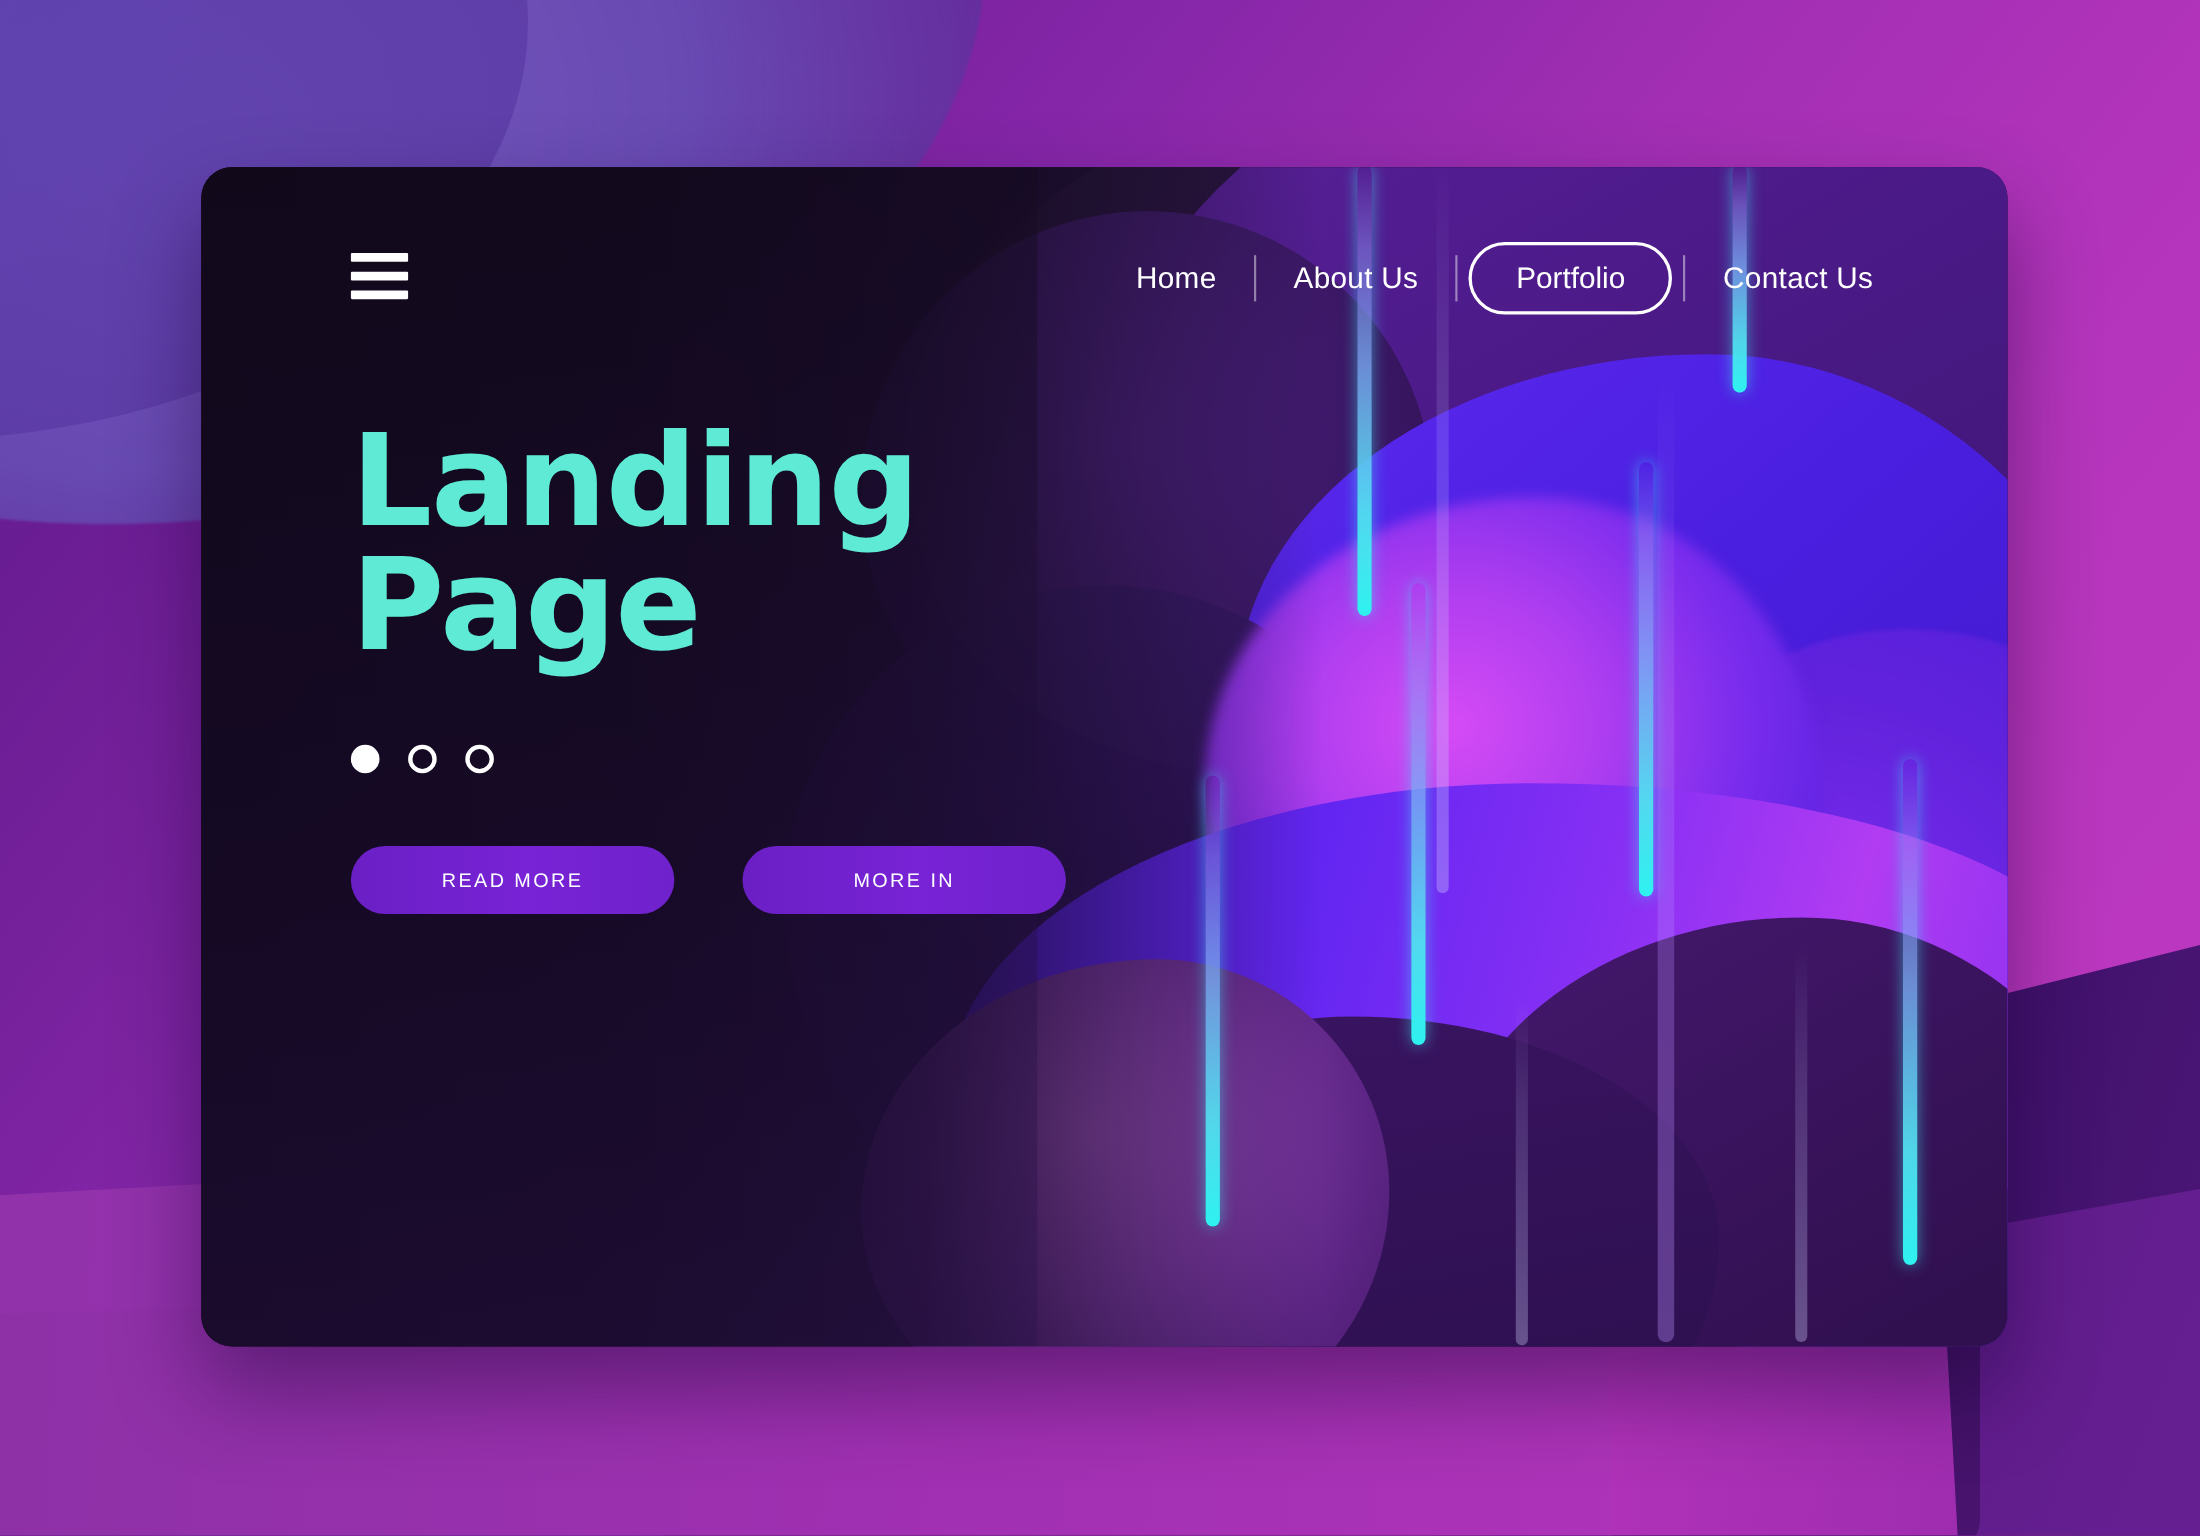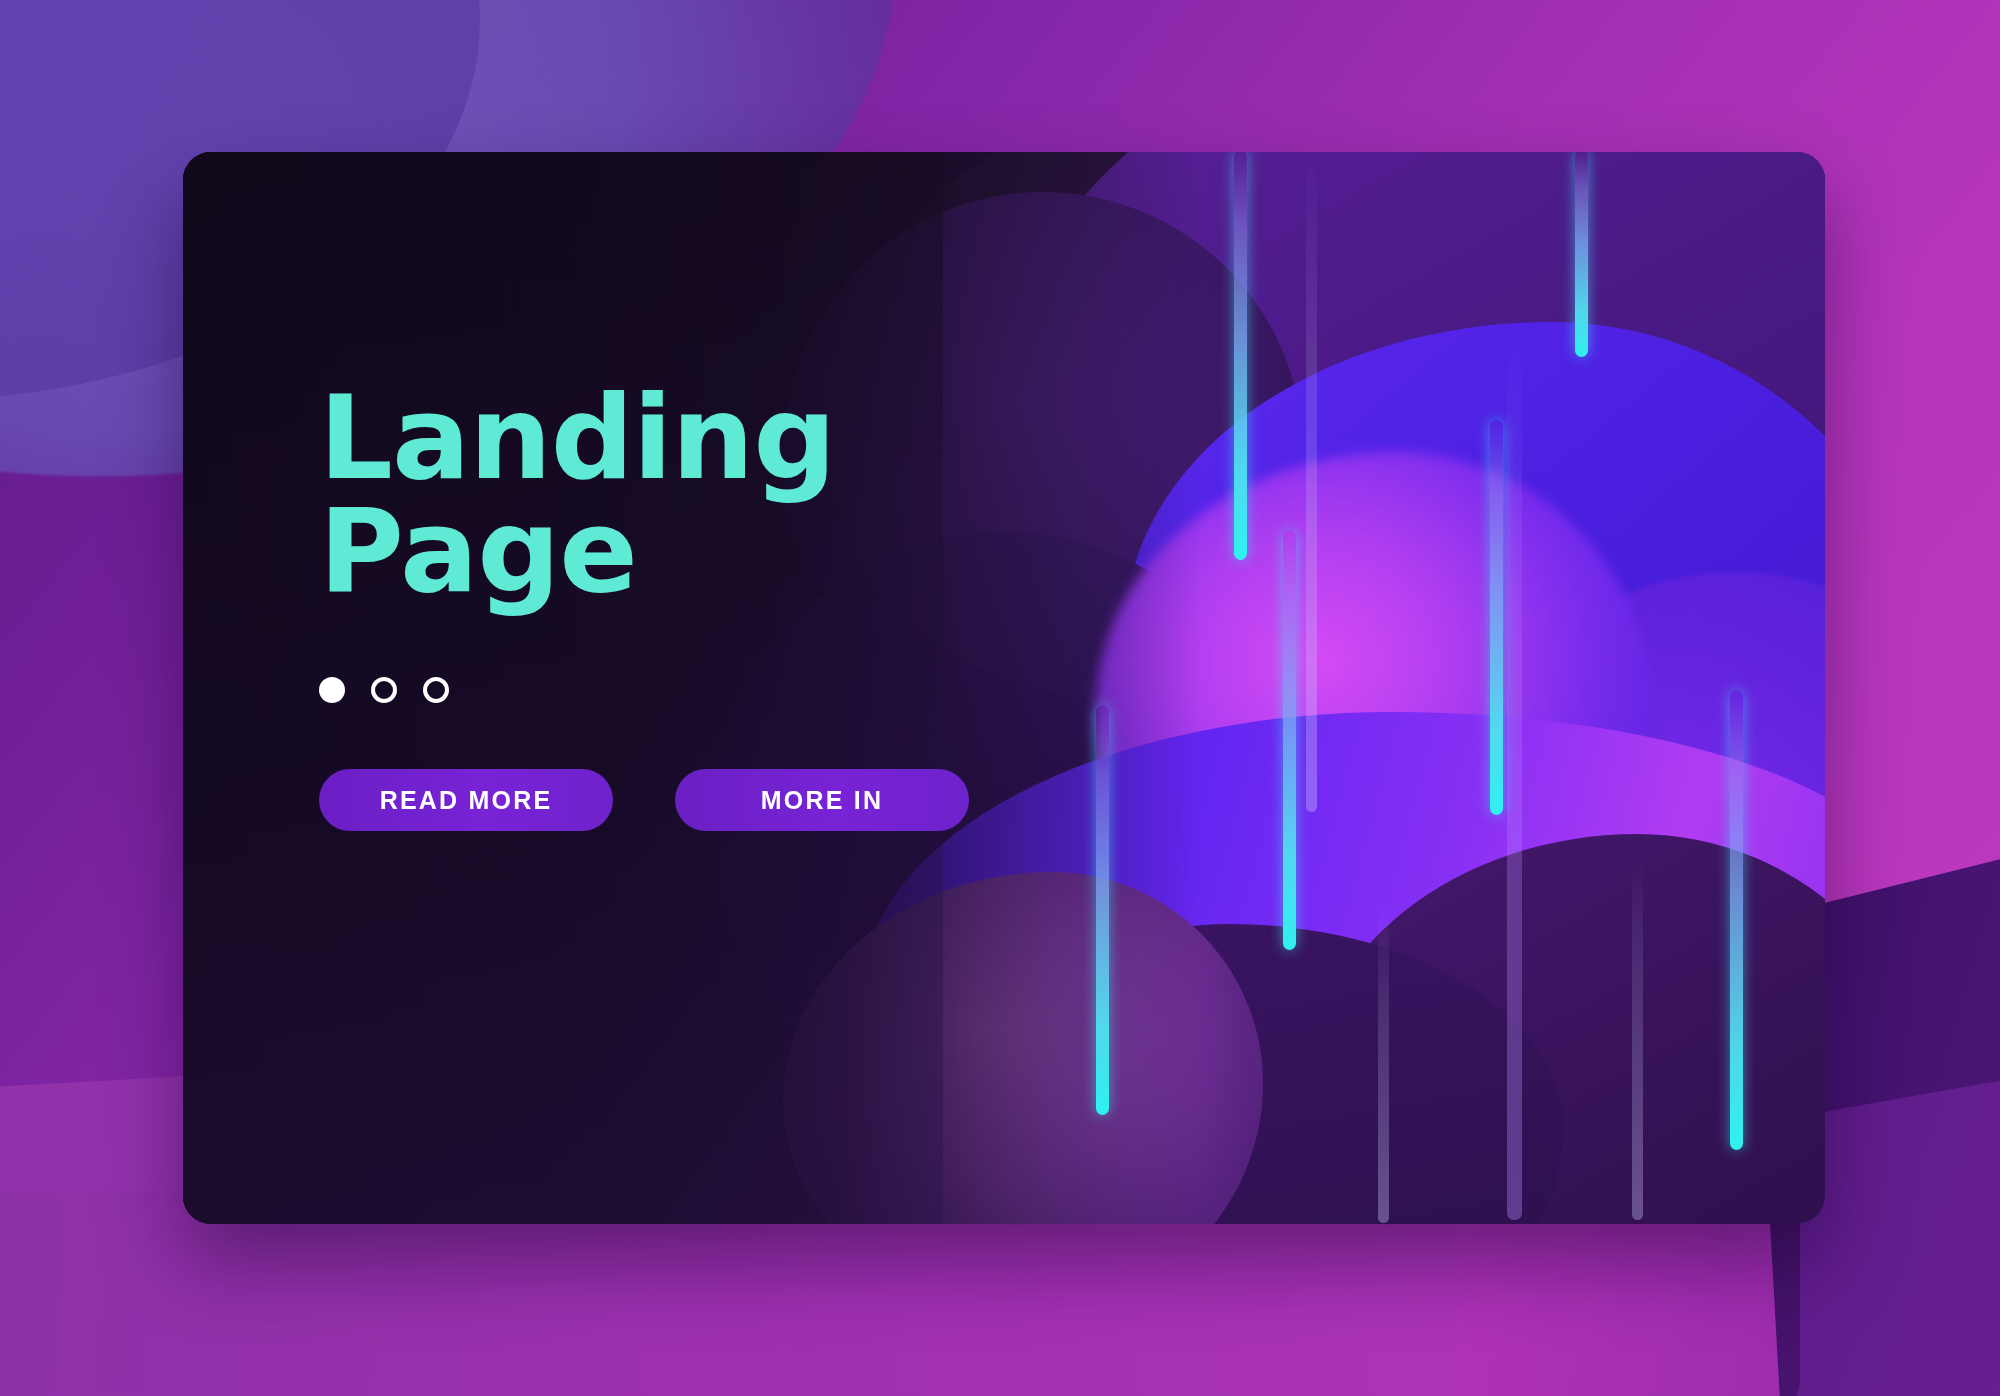"Home" div { html: none -> <div> <div> <span></span> <span></span> <span></span> </div> <nav> <div>Home</div> <div></div> <div>About Us</div> <div></div> <div>Portfolio</div> <div></div> <div>Contact Us</div> </nav> </div> }
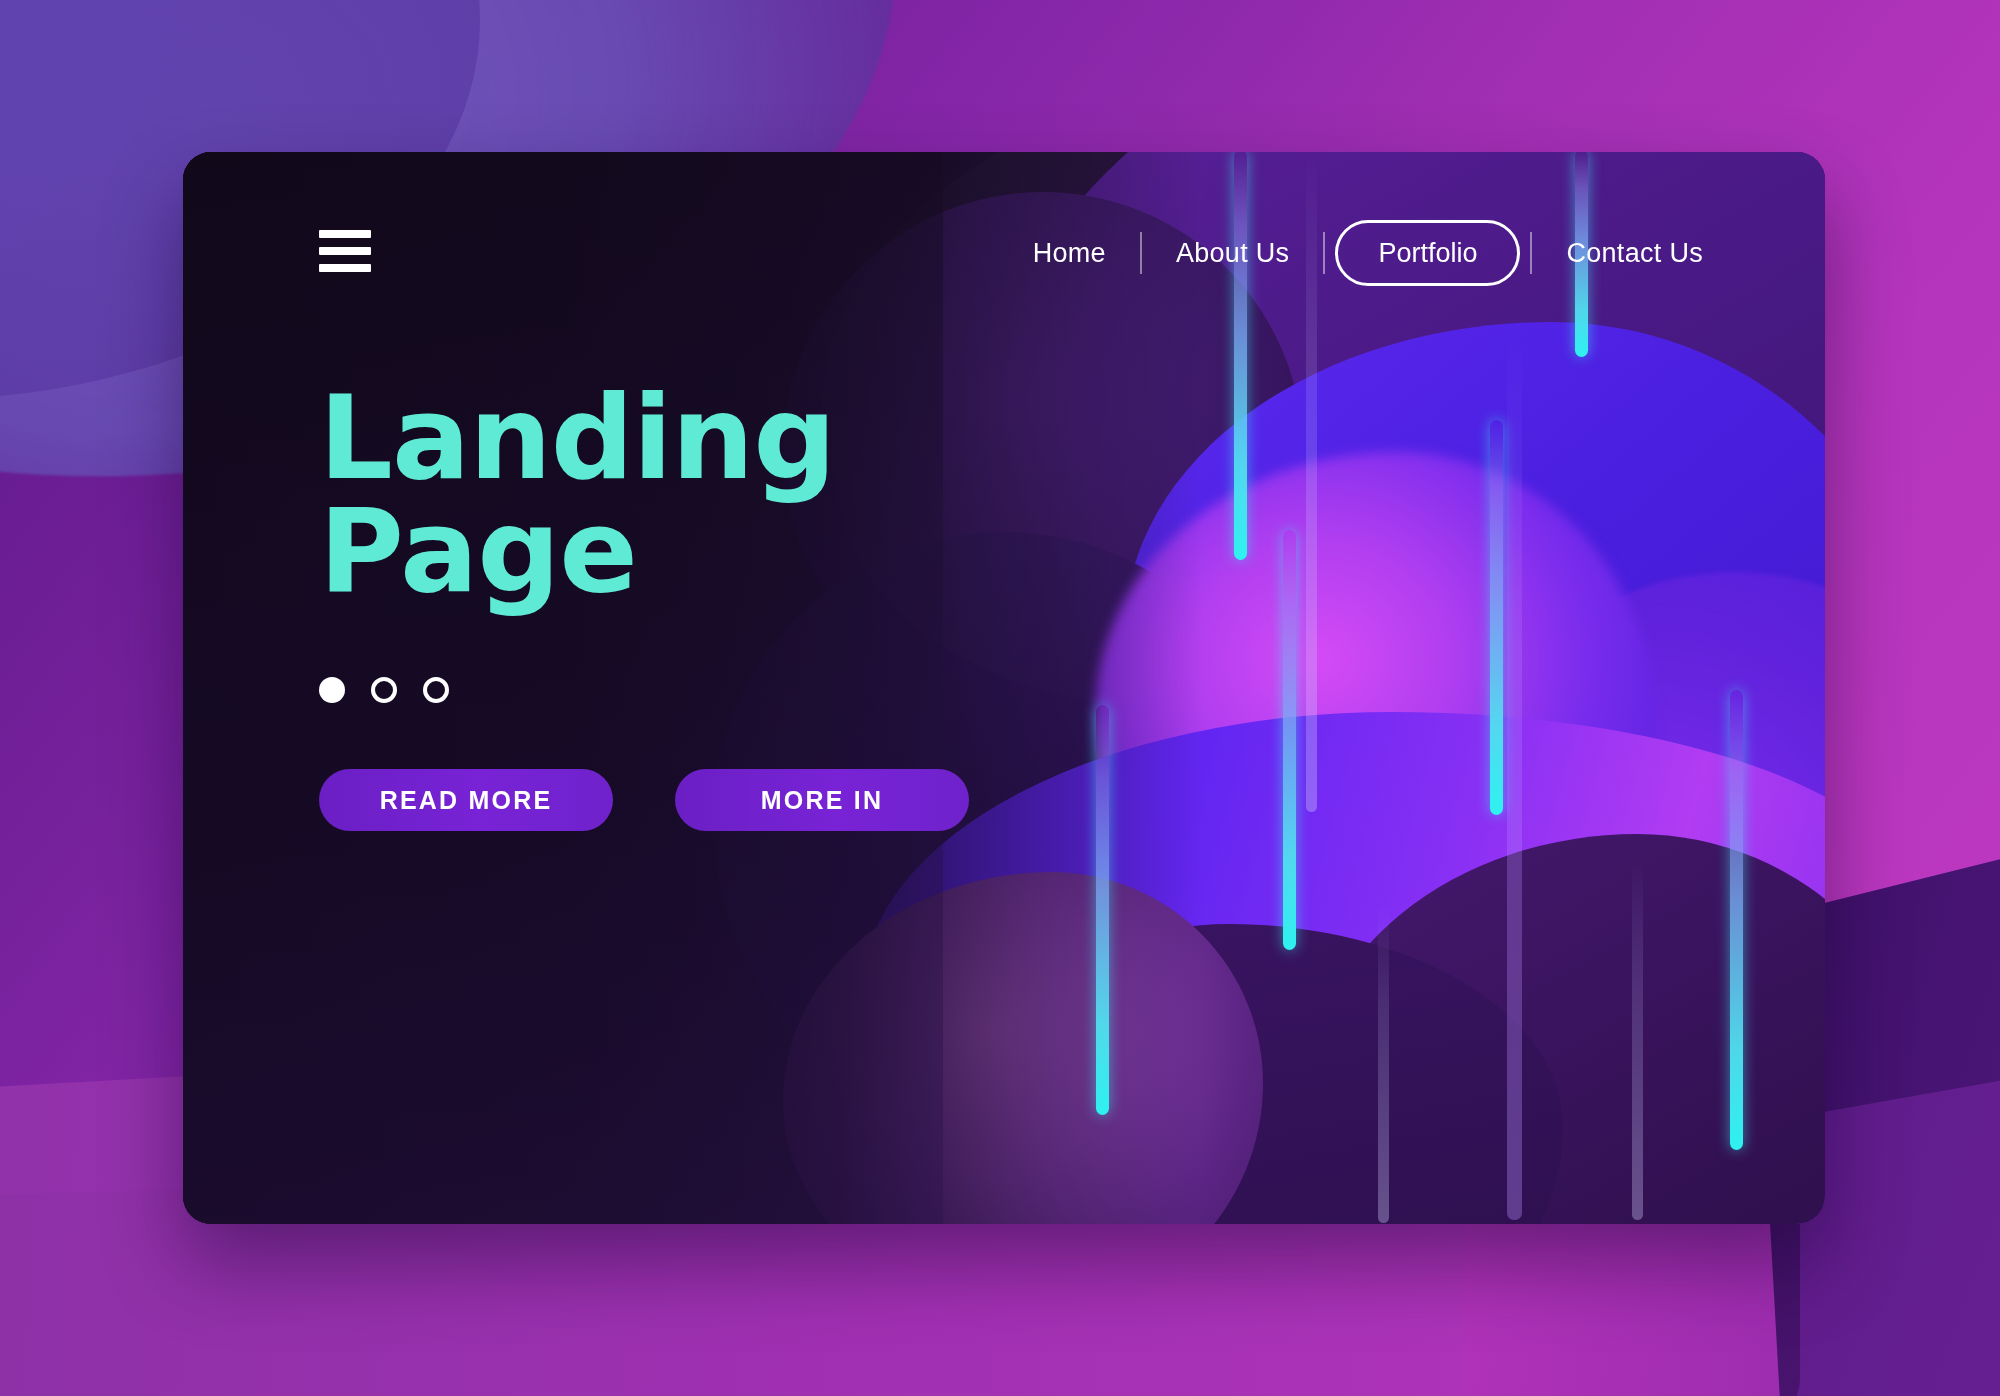"READ MORE" .btn { font-size: 25px -> 18px; font-weight: bold -> none }
